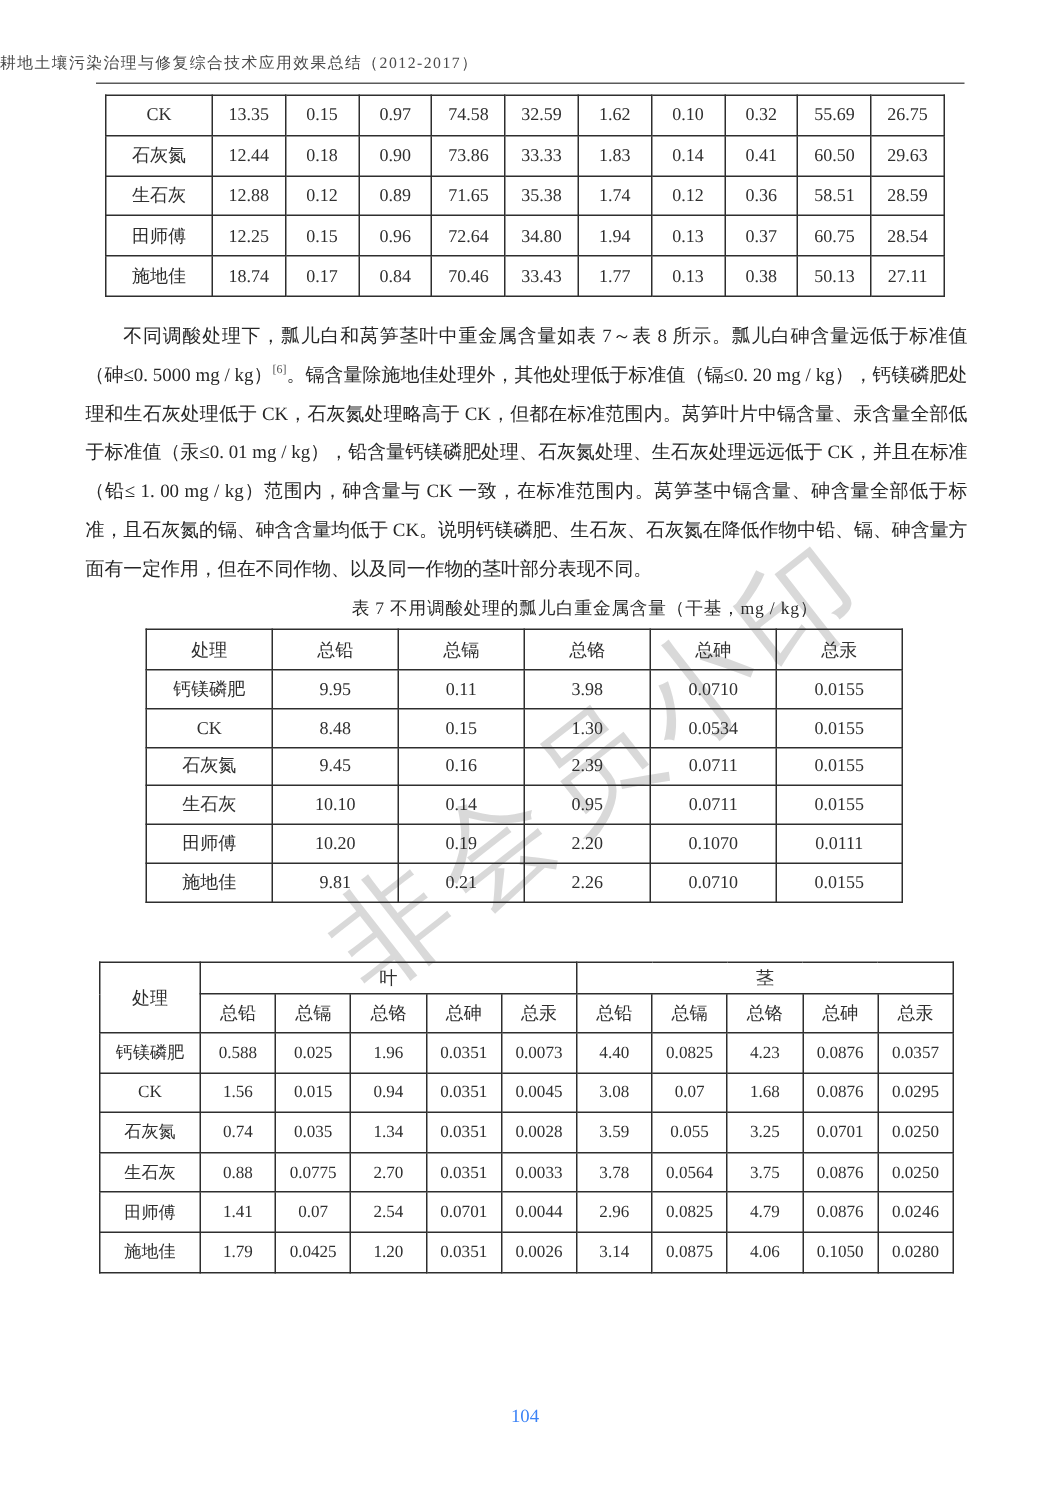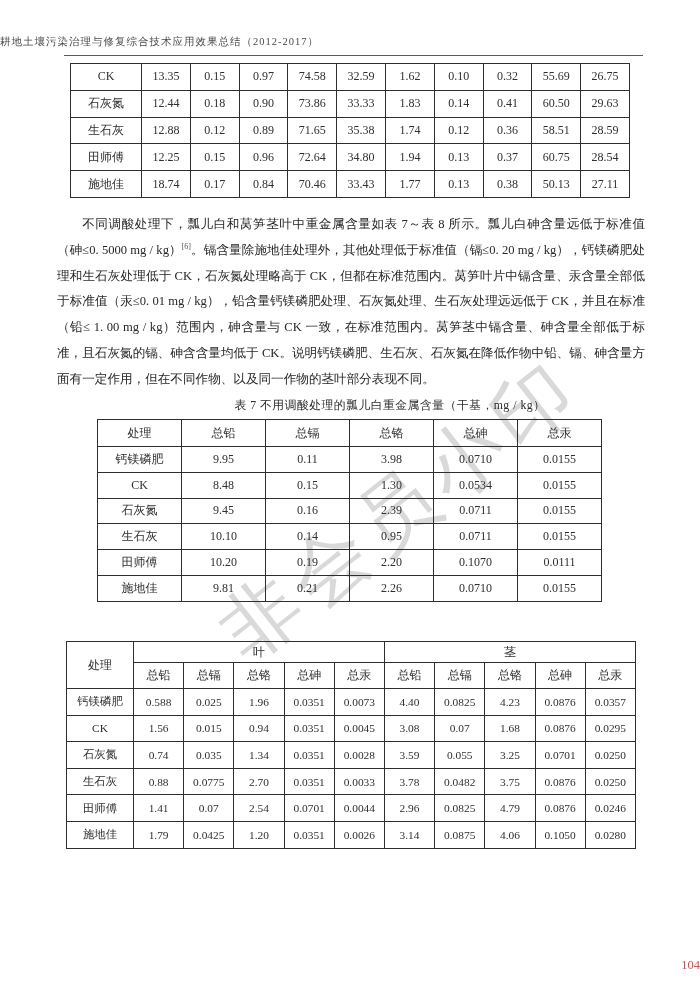"0.0482" td { text: 0.0482 -> 0.0564 }
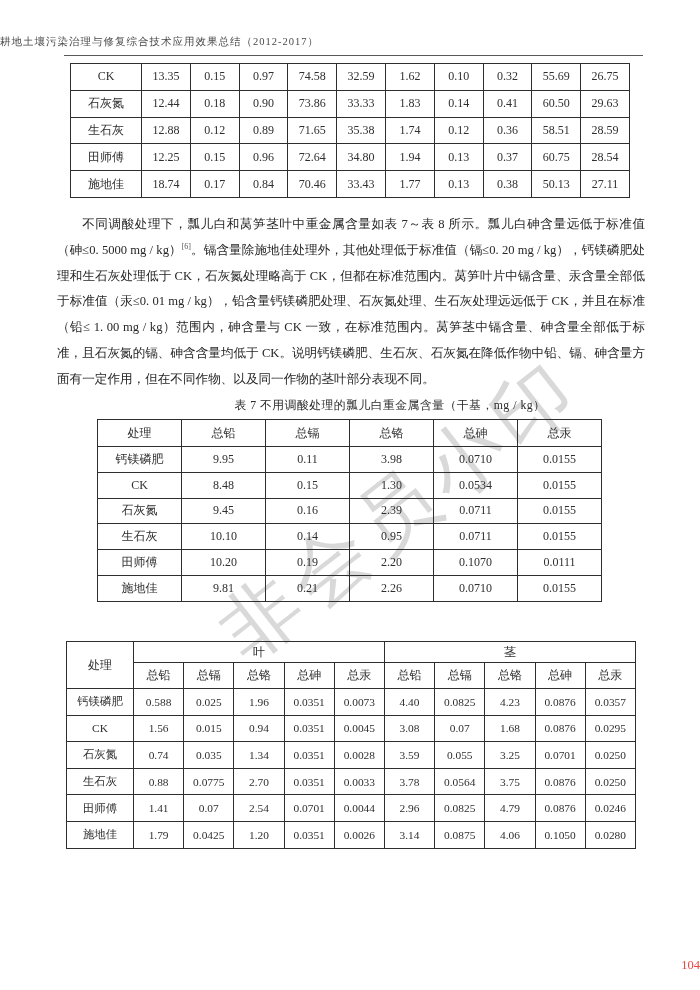"104" .page-number { color: #ef4444 -> #3b82f6; text-align: right -> center; top: 958px -> 937px }
